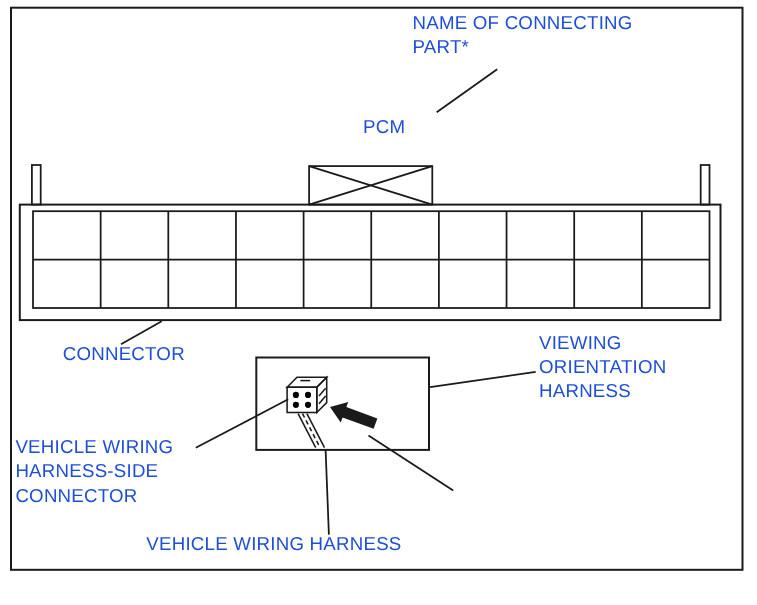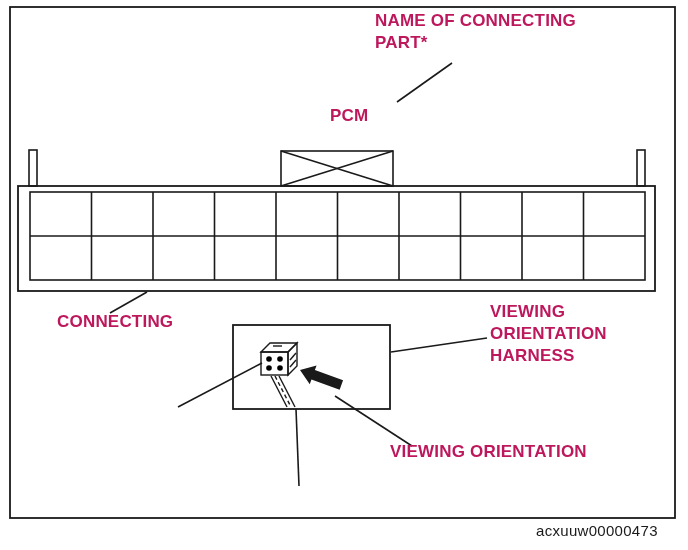"NAME OF CONNECTING PART*" .lbl { color: #be185d -> #1d4ed8; font-weight: bold -> normal }
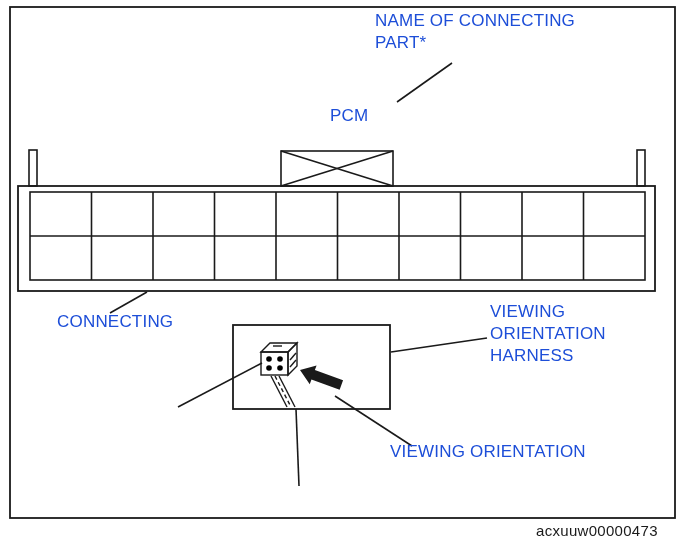"CONNECTING" div.lbl { text: CONNECTING -> CONNECTOR }
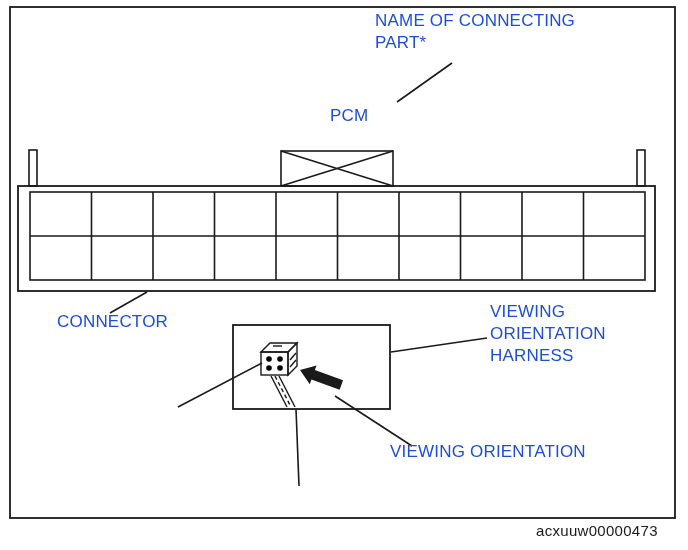"VEHICLE WIRING HARNESS-SIDE CONNECTOR" div.lbl { html: none -> <div>VEHICLE WIRING HARNESS-SIDE CONNECTOR</div> }
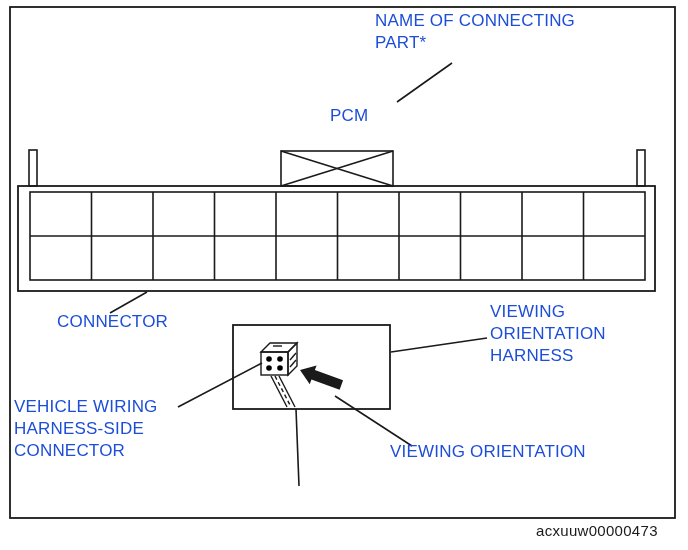"VIEWING ORIENTATION" div.lbl { html: <div>VIEWING ORIENTATION</div> -> none }
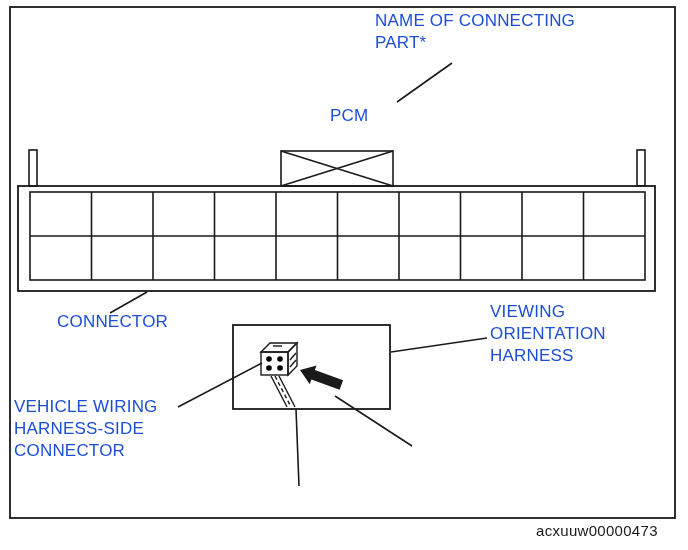"VEHICLE WIRING HARNESS" div.lbl { html: none -> <div>VEHICLE WIRING HARNESS</div> }
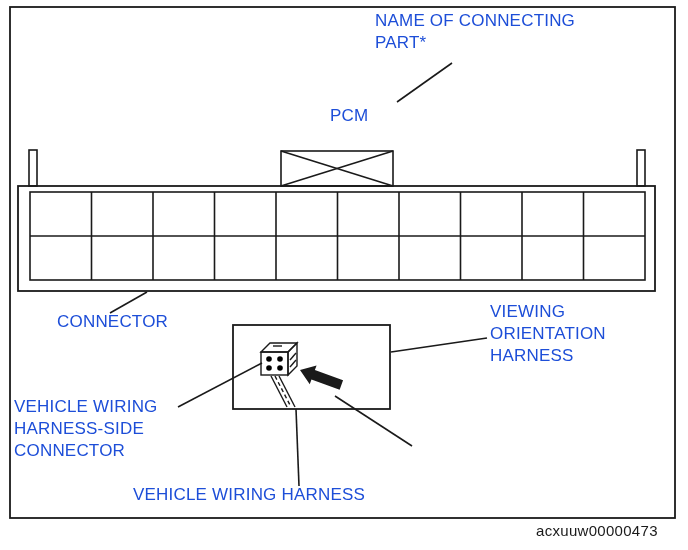"acxuuw00000473" div.figcode { html: <div>acxuuw00000473</div> -> none }
